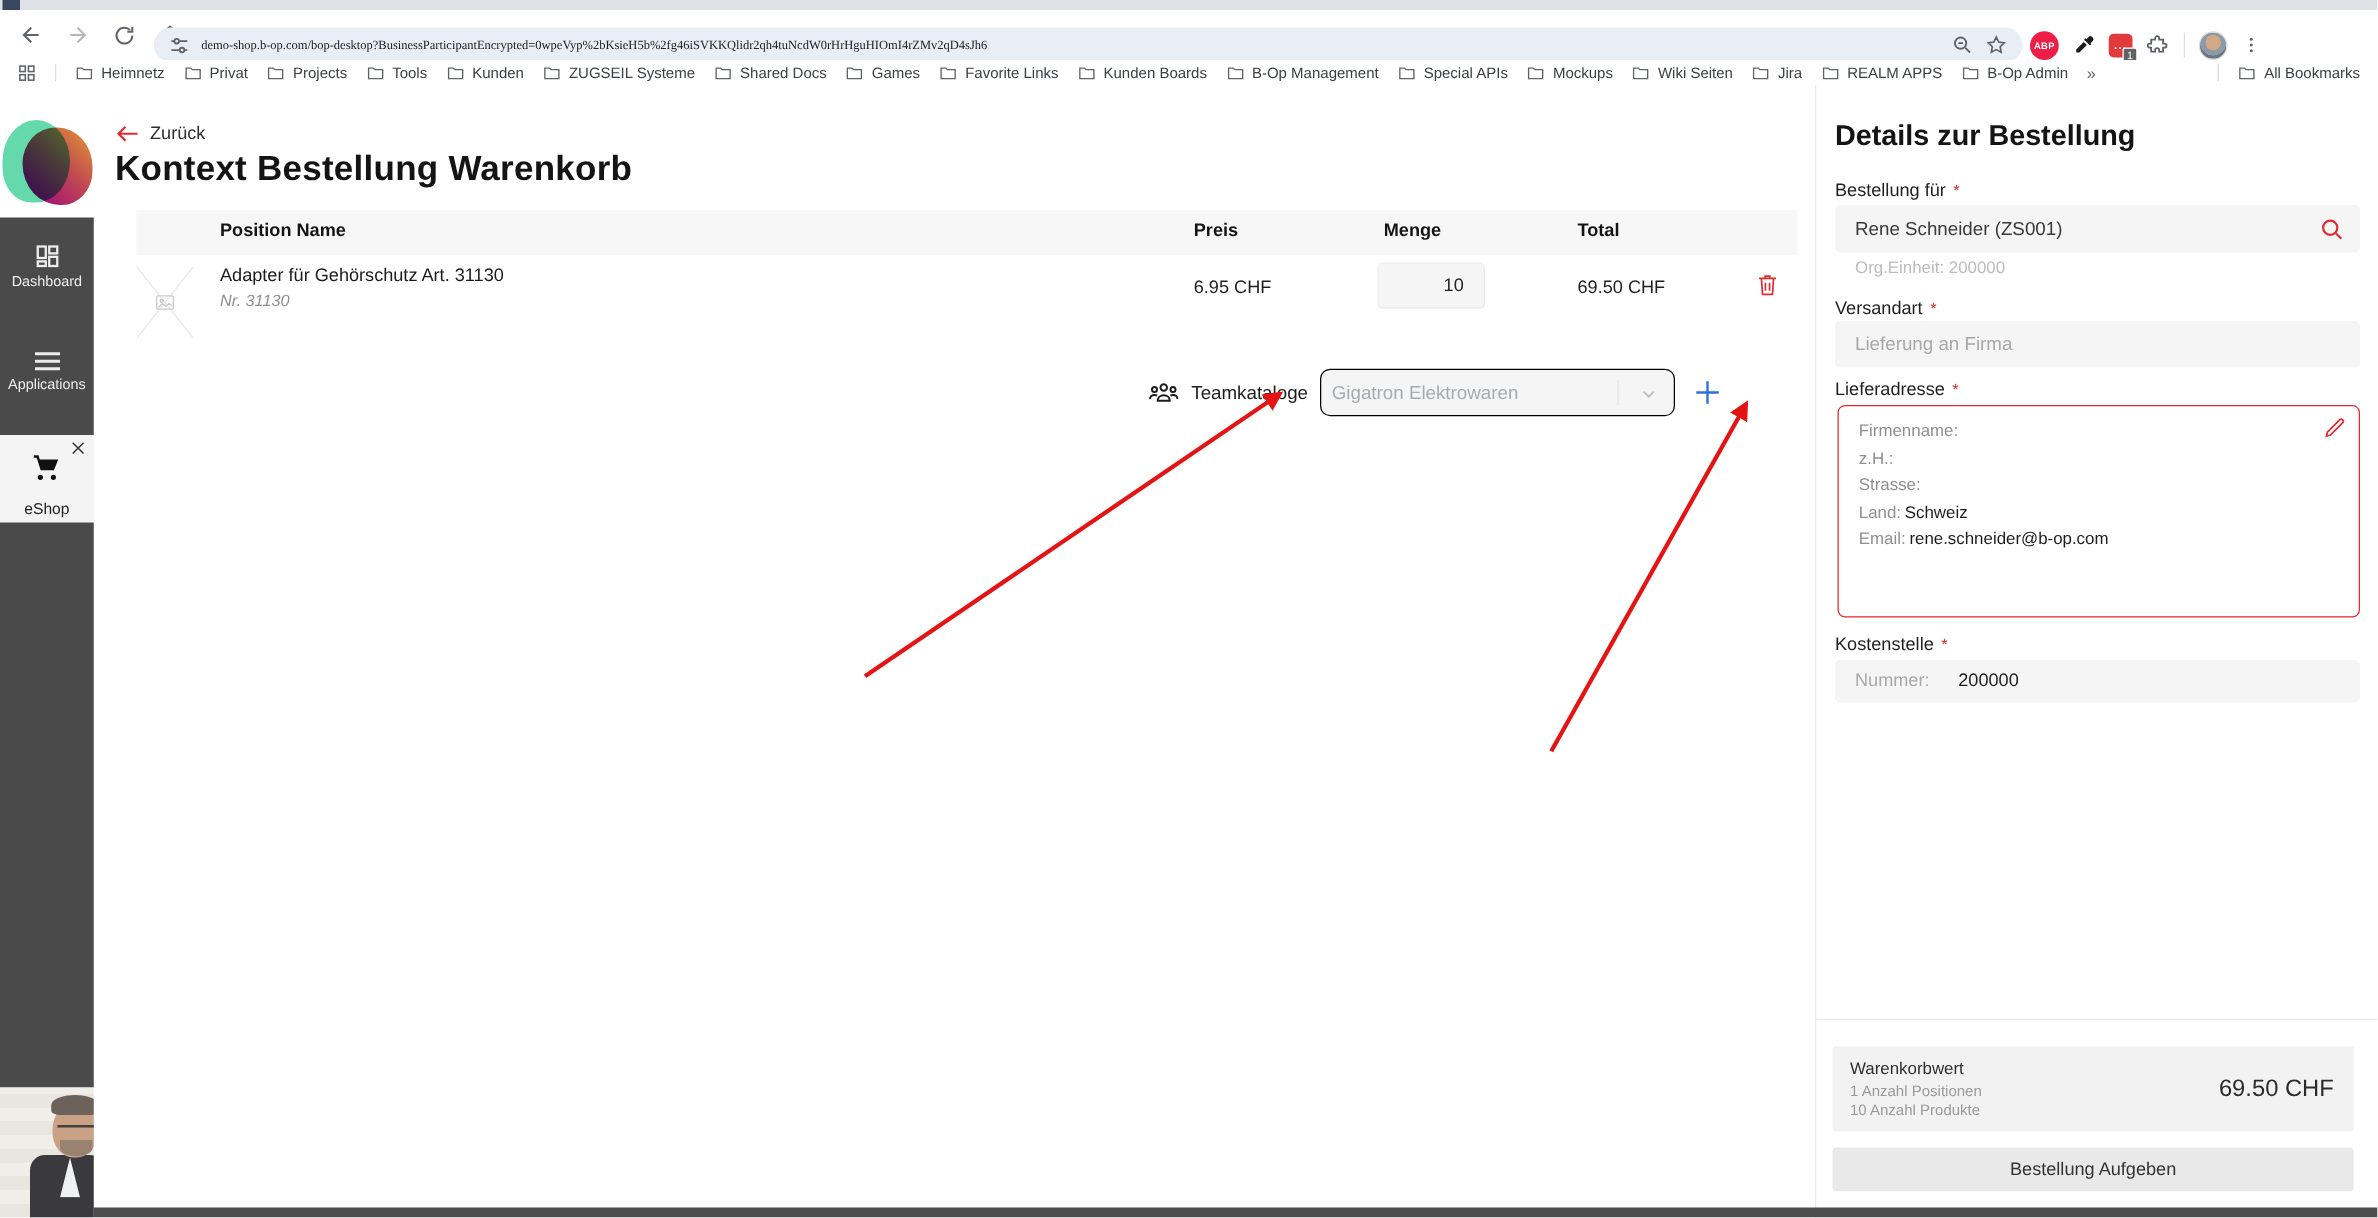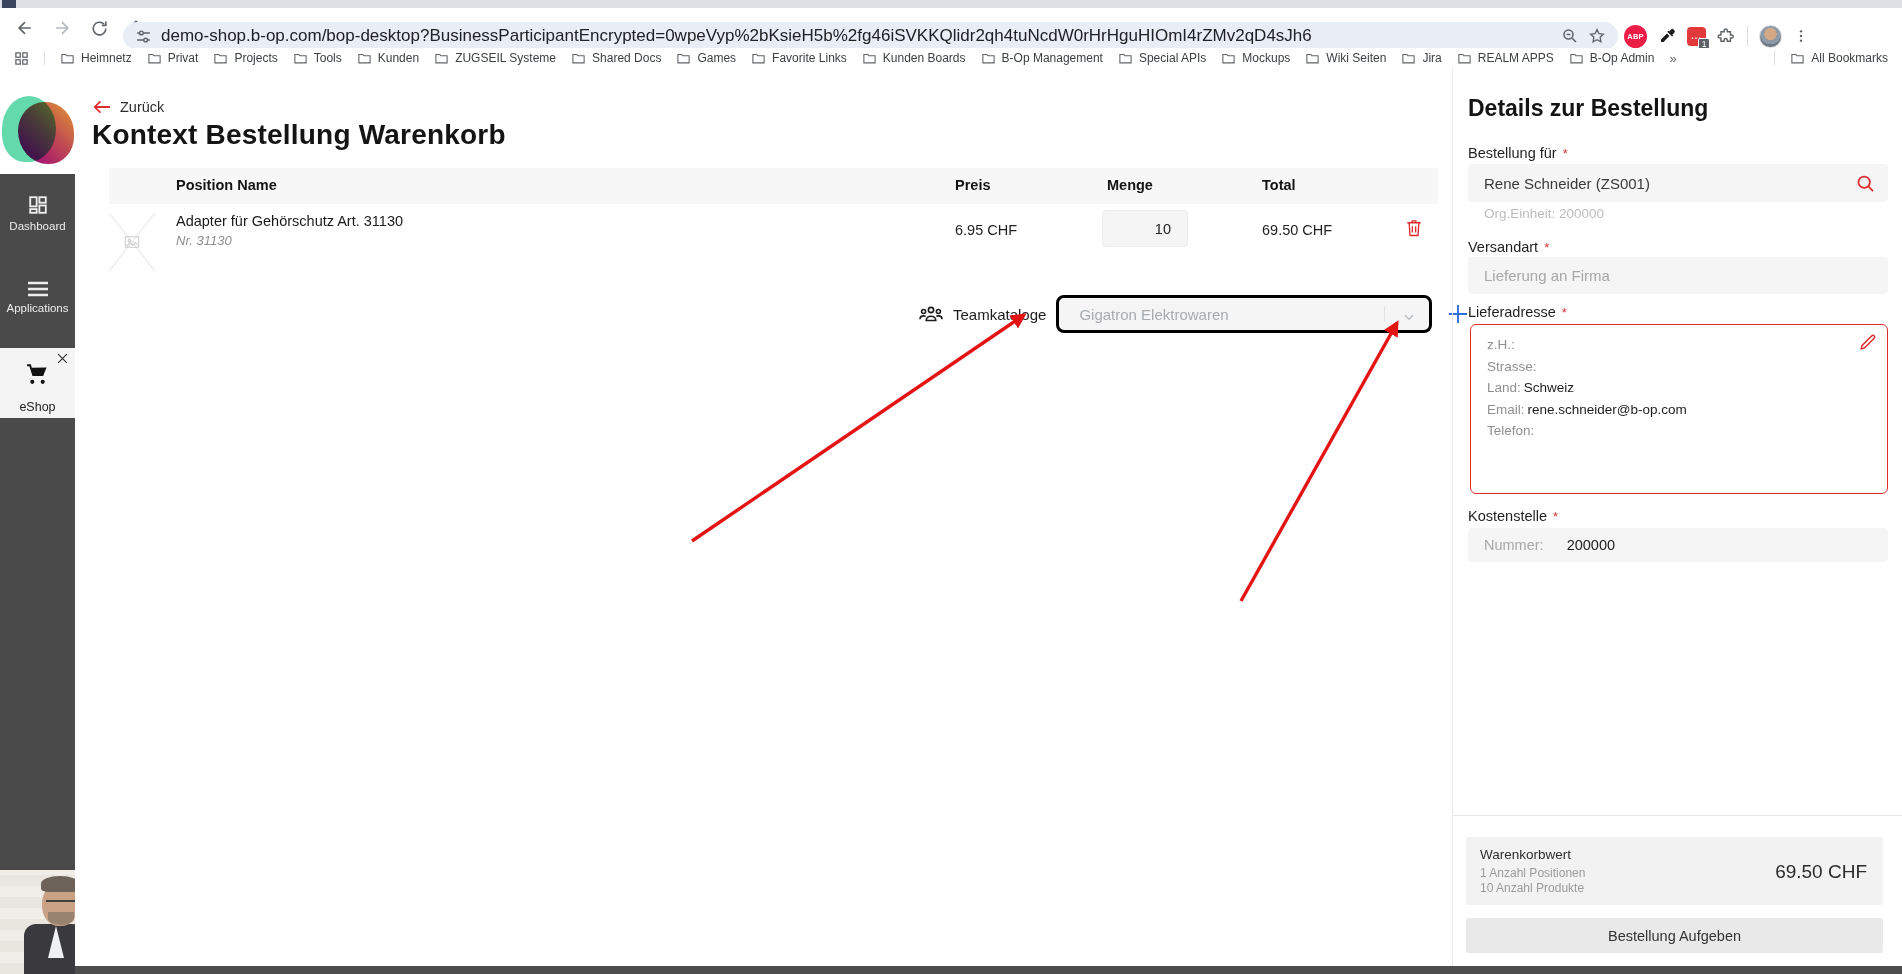"demo-shop.b-op.com/bop-desktop?BusinessP" .omnibox input { font-family: Liberation Sans, sans-serif -> Liberation Serif, serif; font-size: 17px -> 10px }
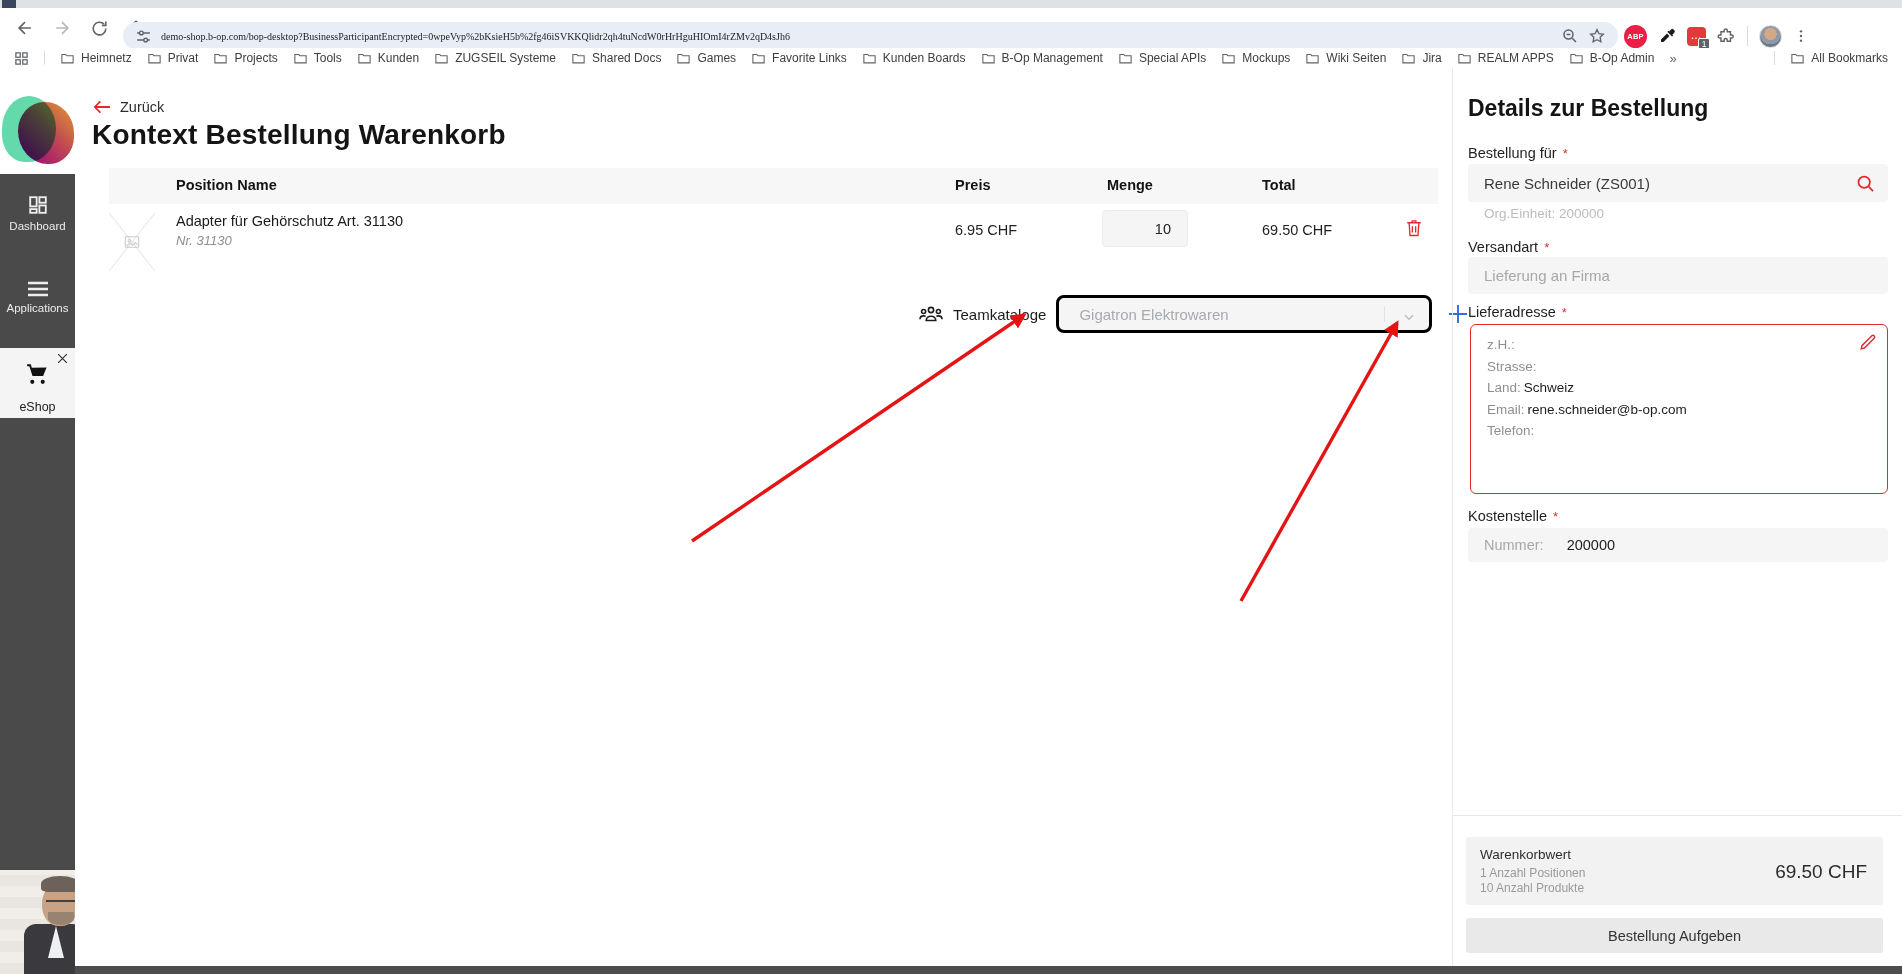"Gigatron Elektrowaren" .select { border: 3px solid #000000 -> 1px solid #000000; padding-left: 20px -> 8px; width: 376px -> 284px }
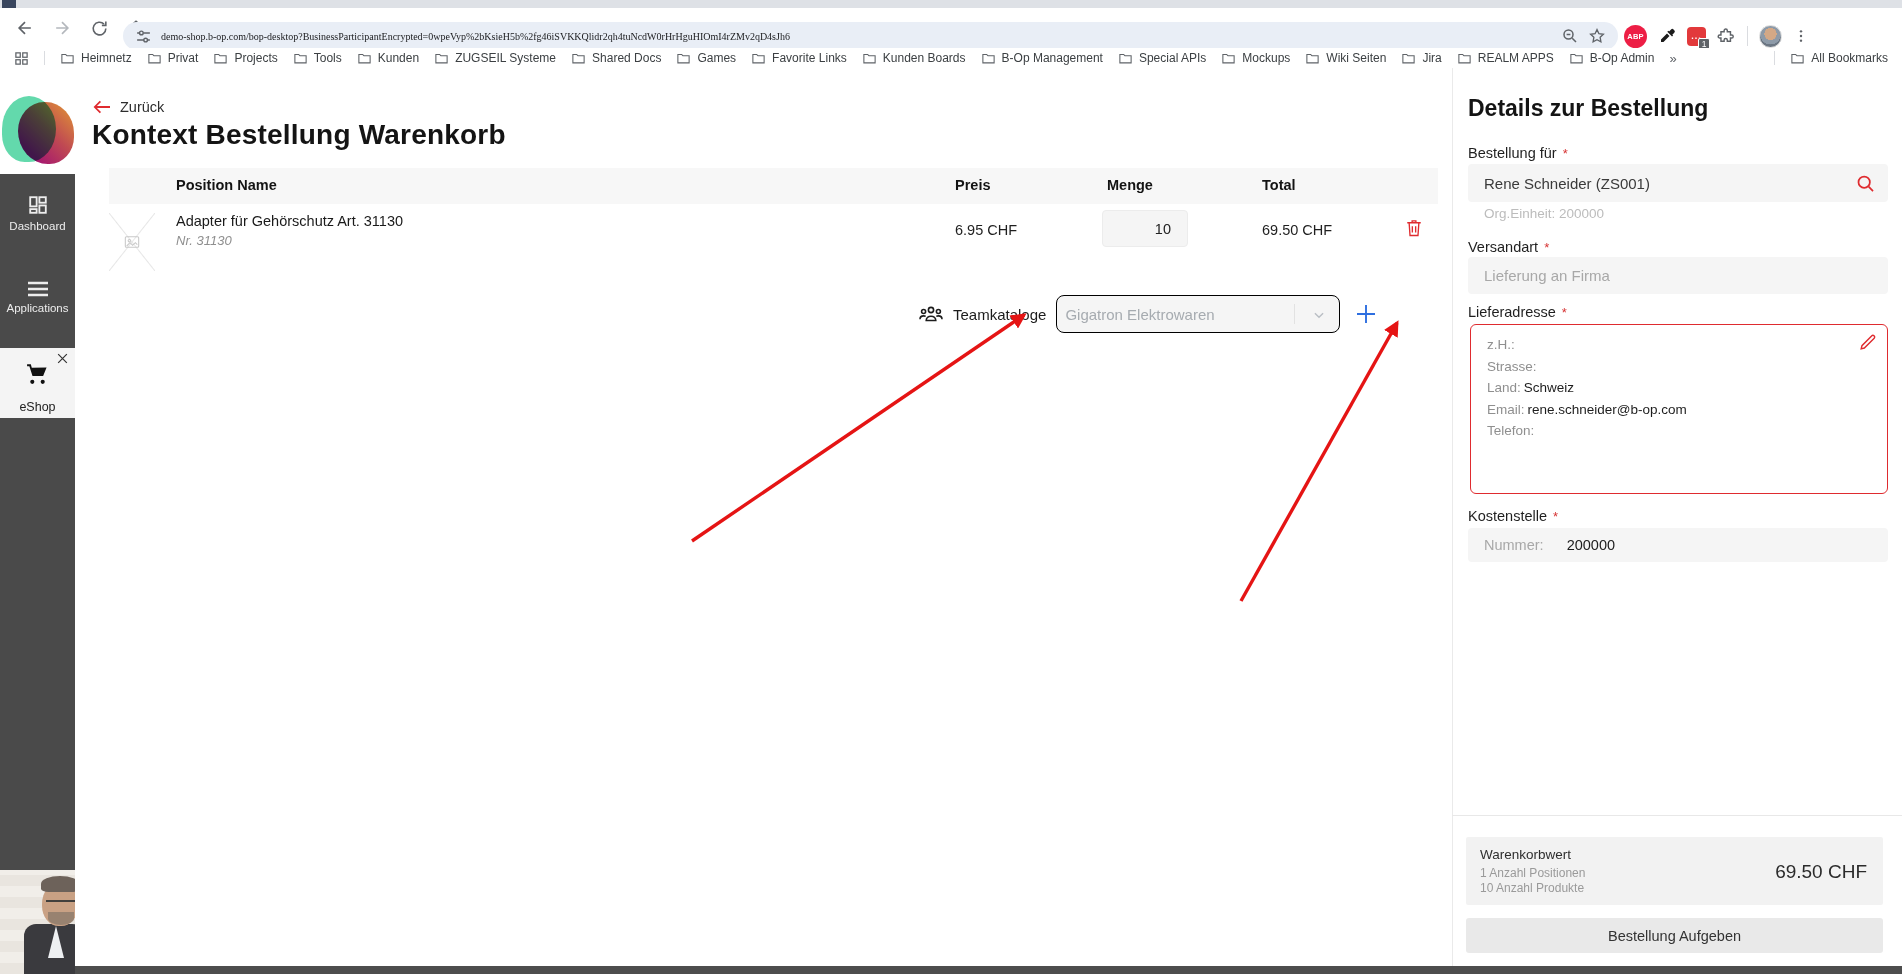"Firmenname:" div.addr-line { html: none -> <div><span>Firmenname:</span><b></b></div> }
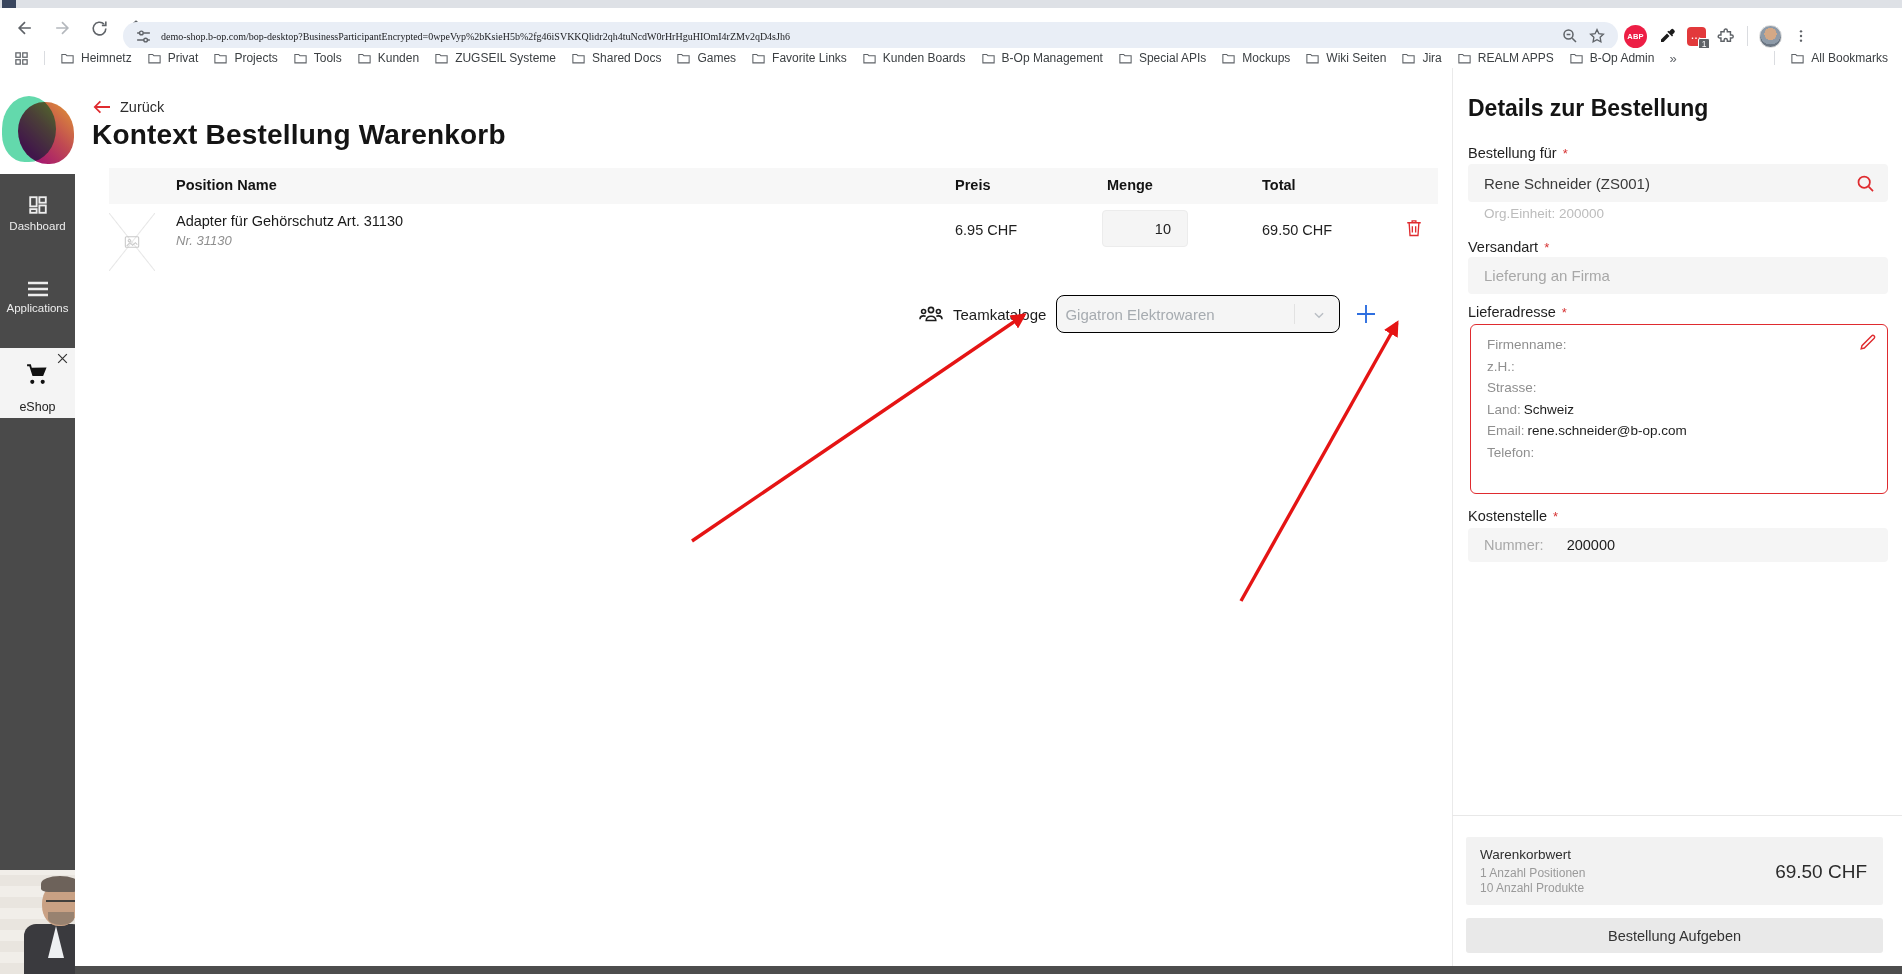"Telefon:" div.addr-line { html: <div><span>Telefon:</span><b></b></div> -> none }
